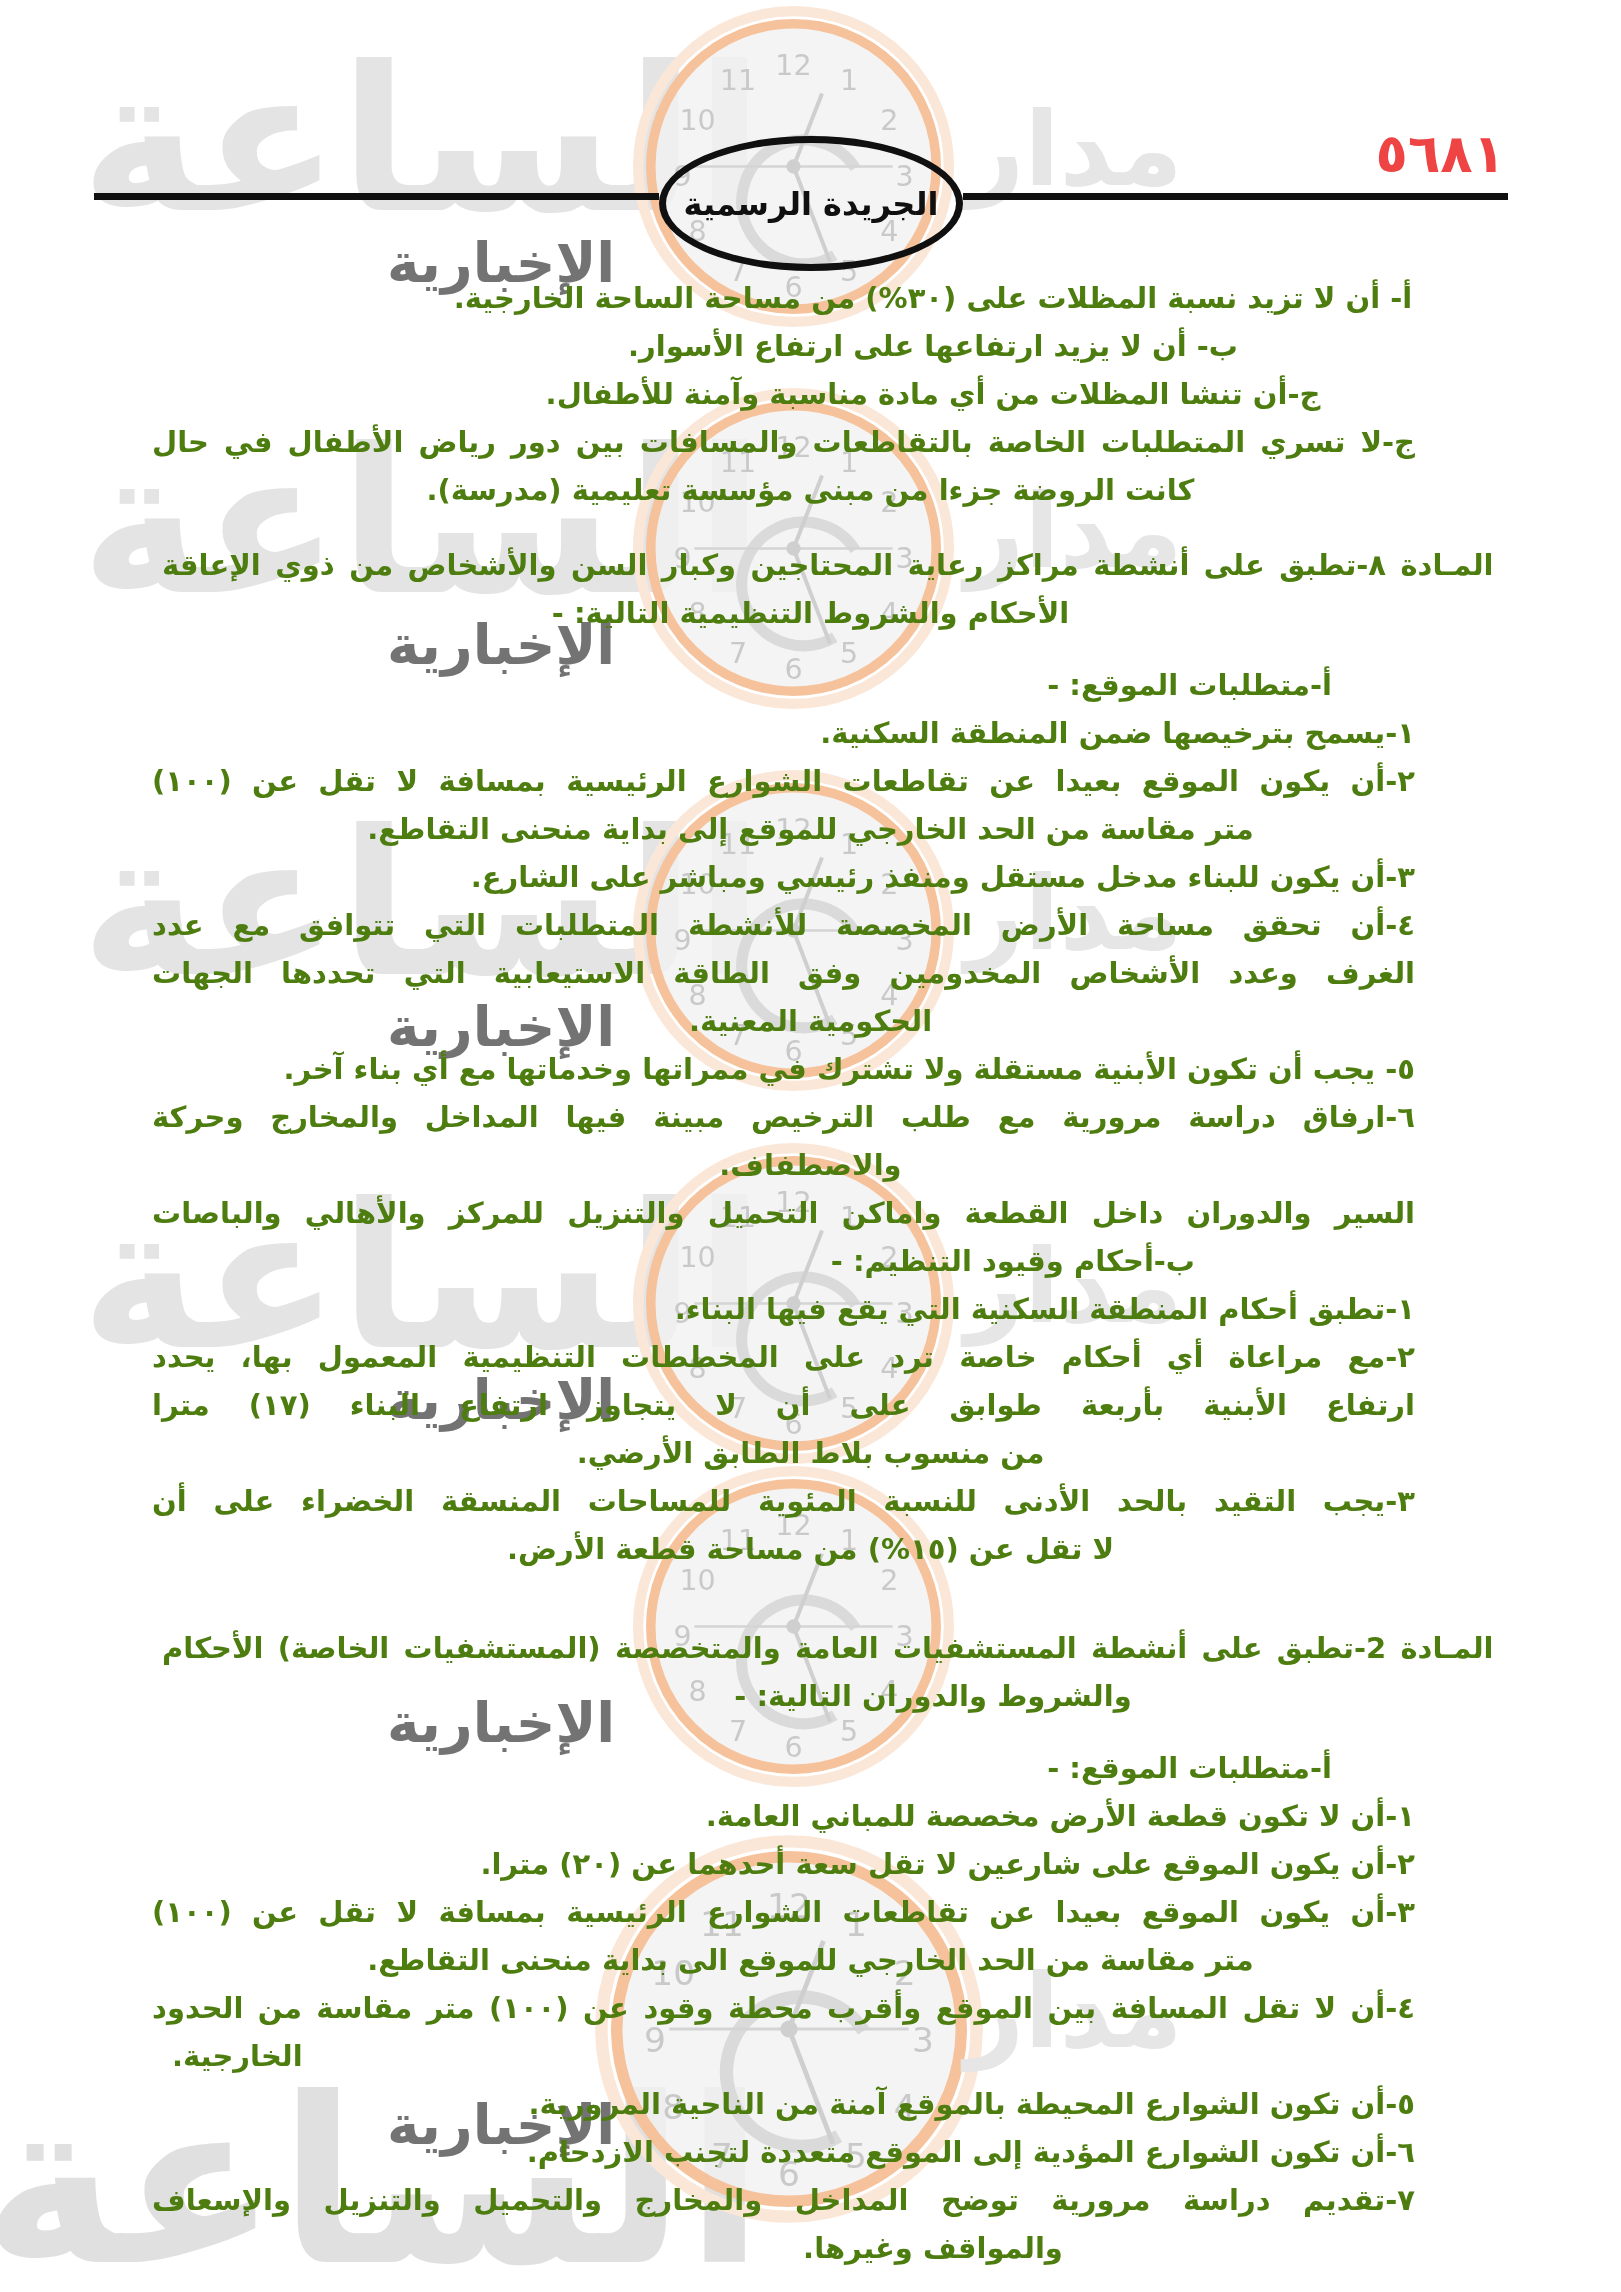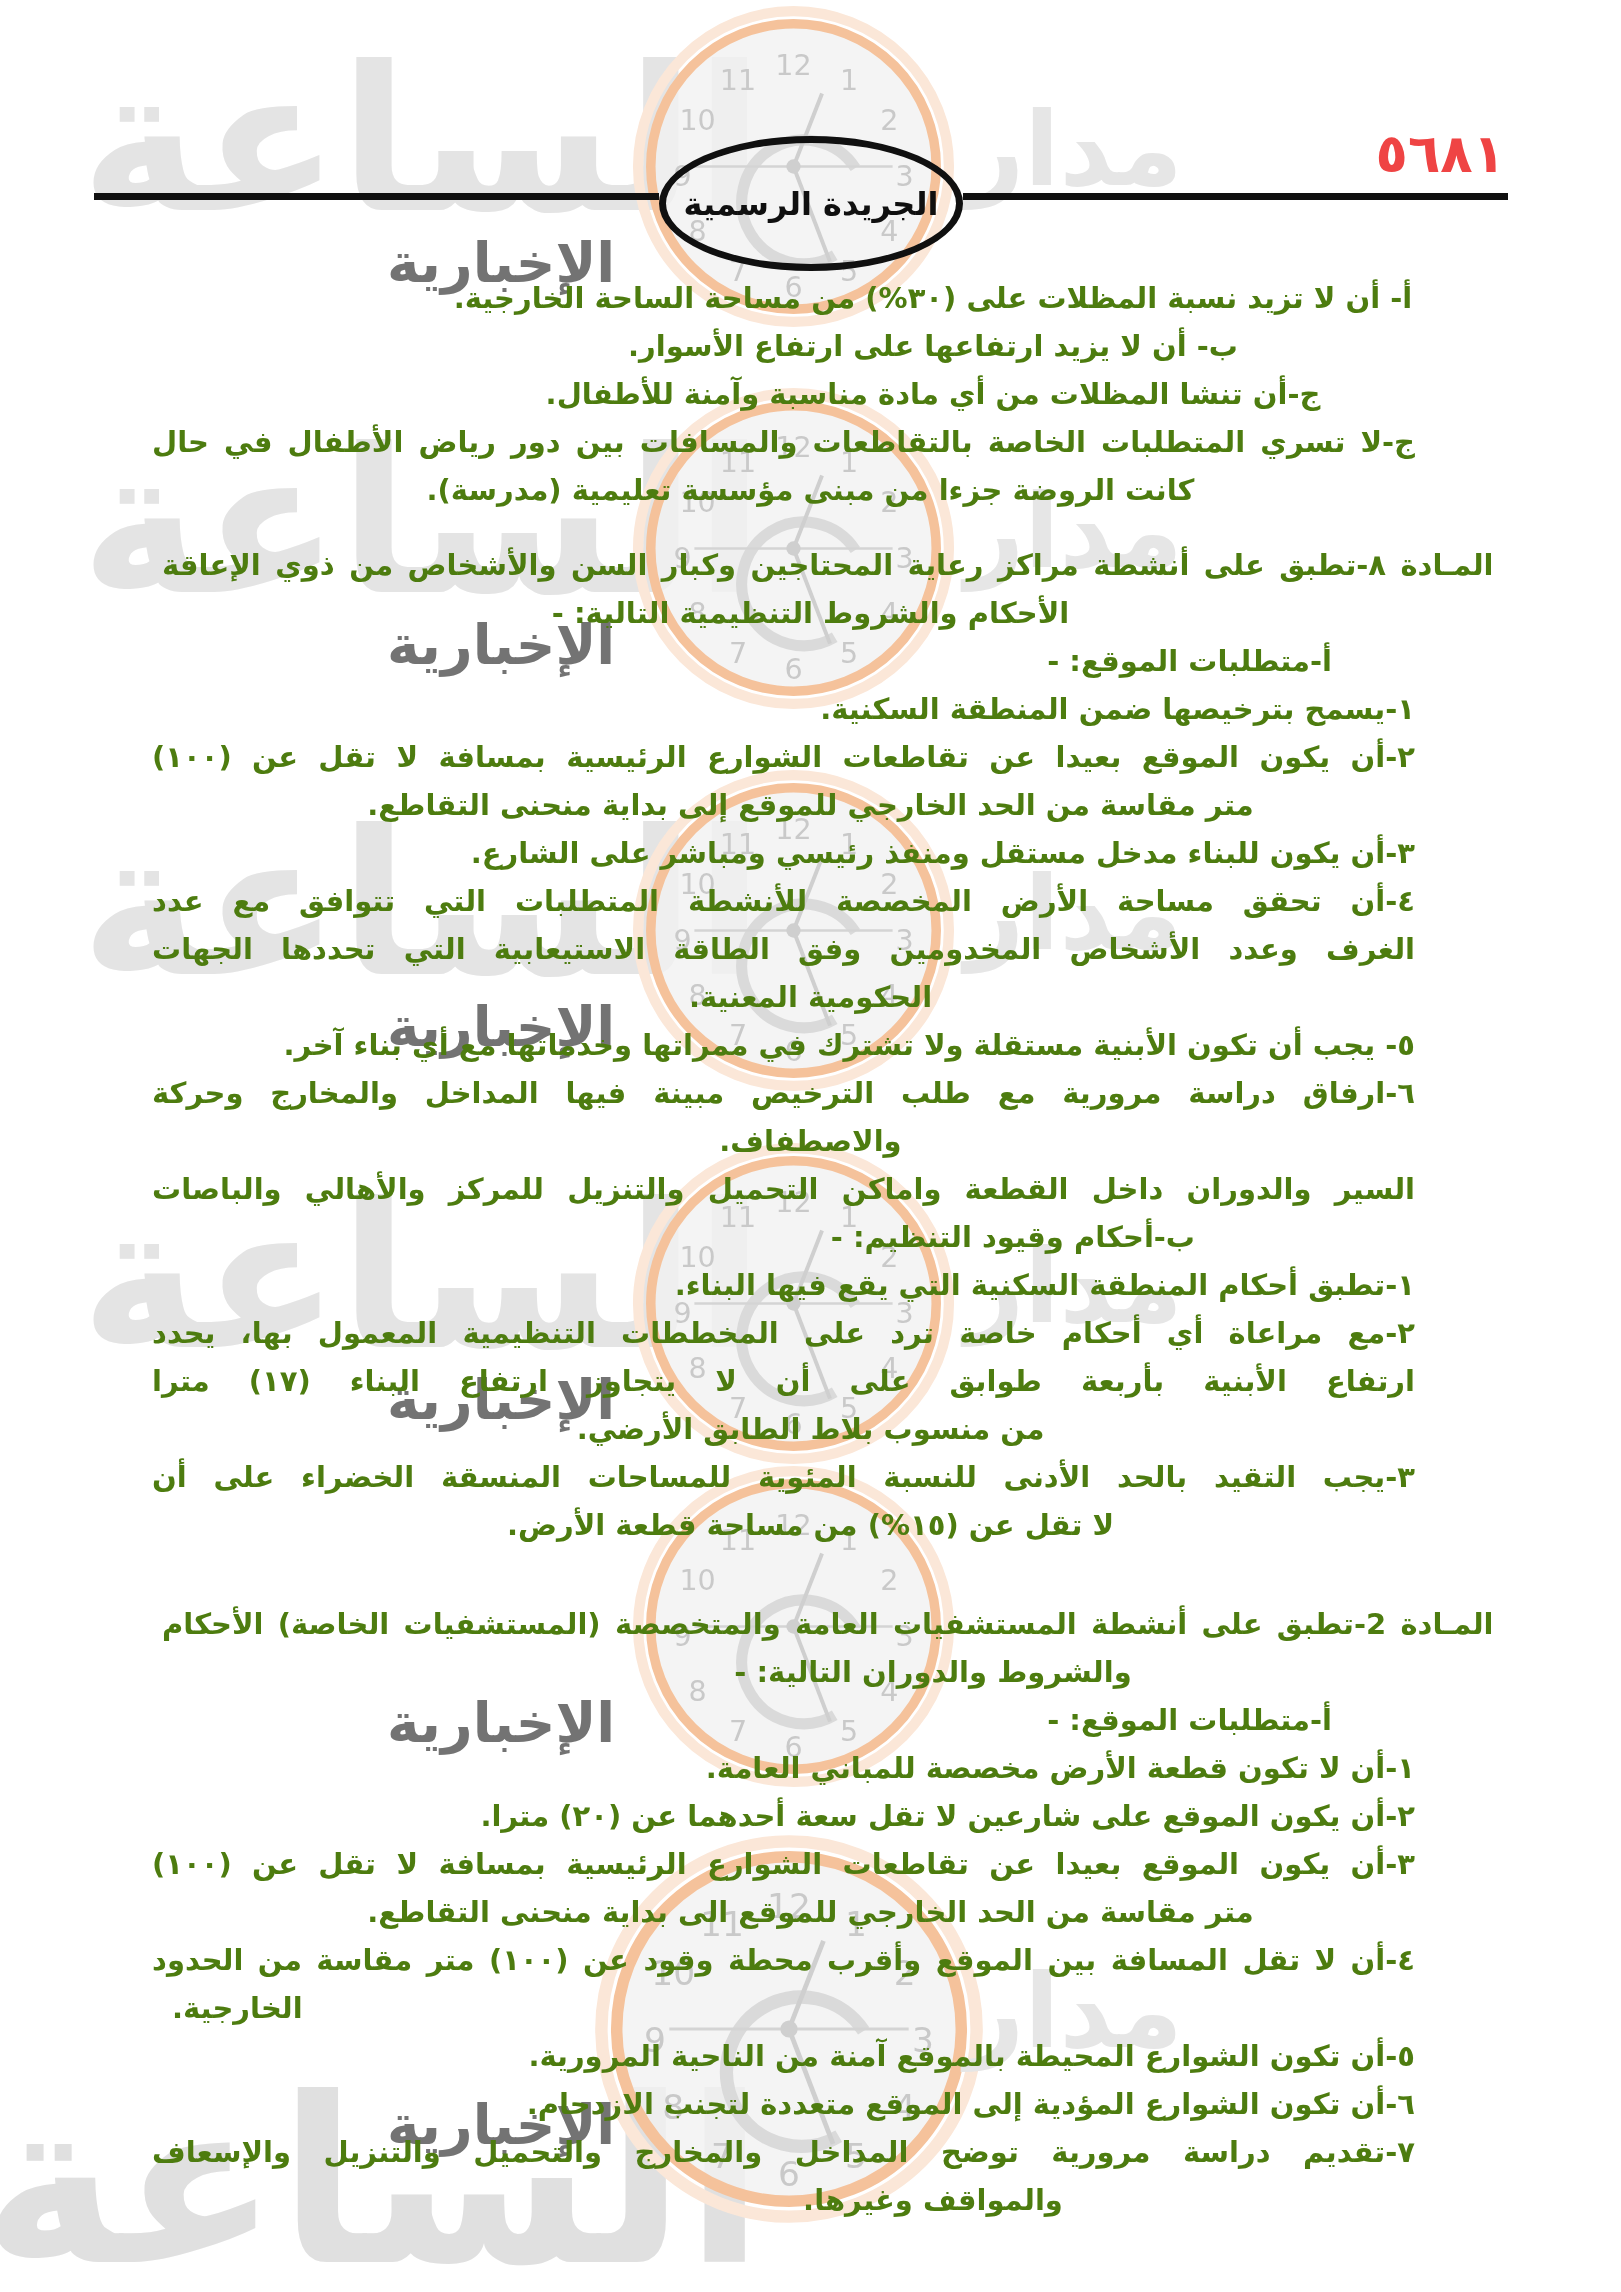"أ-متطلبات الموقع: -" .sub { margin-top: none -> 24px }
